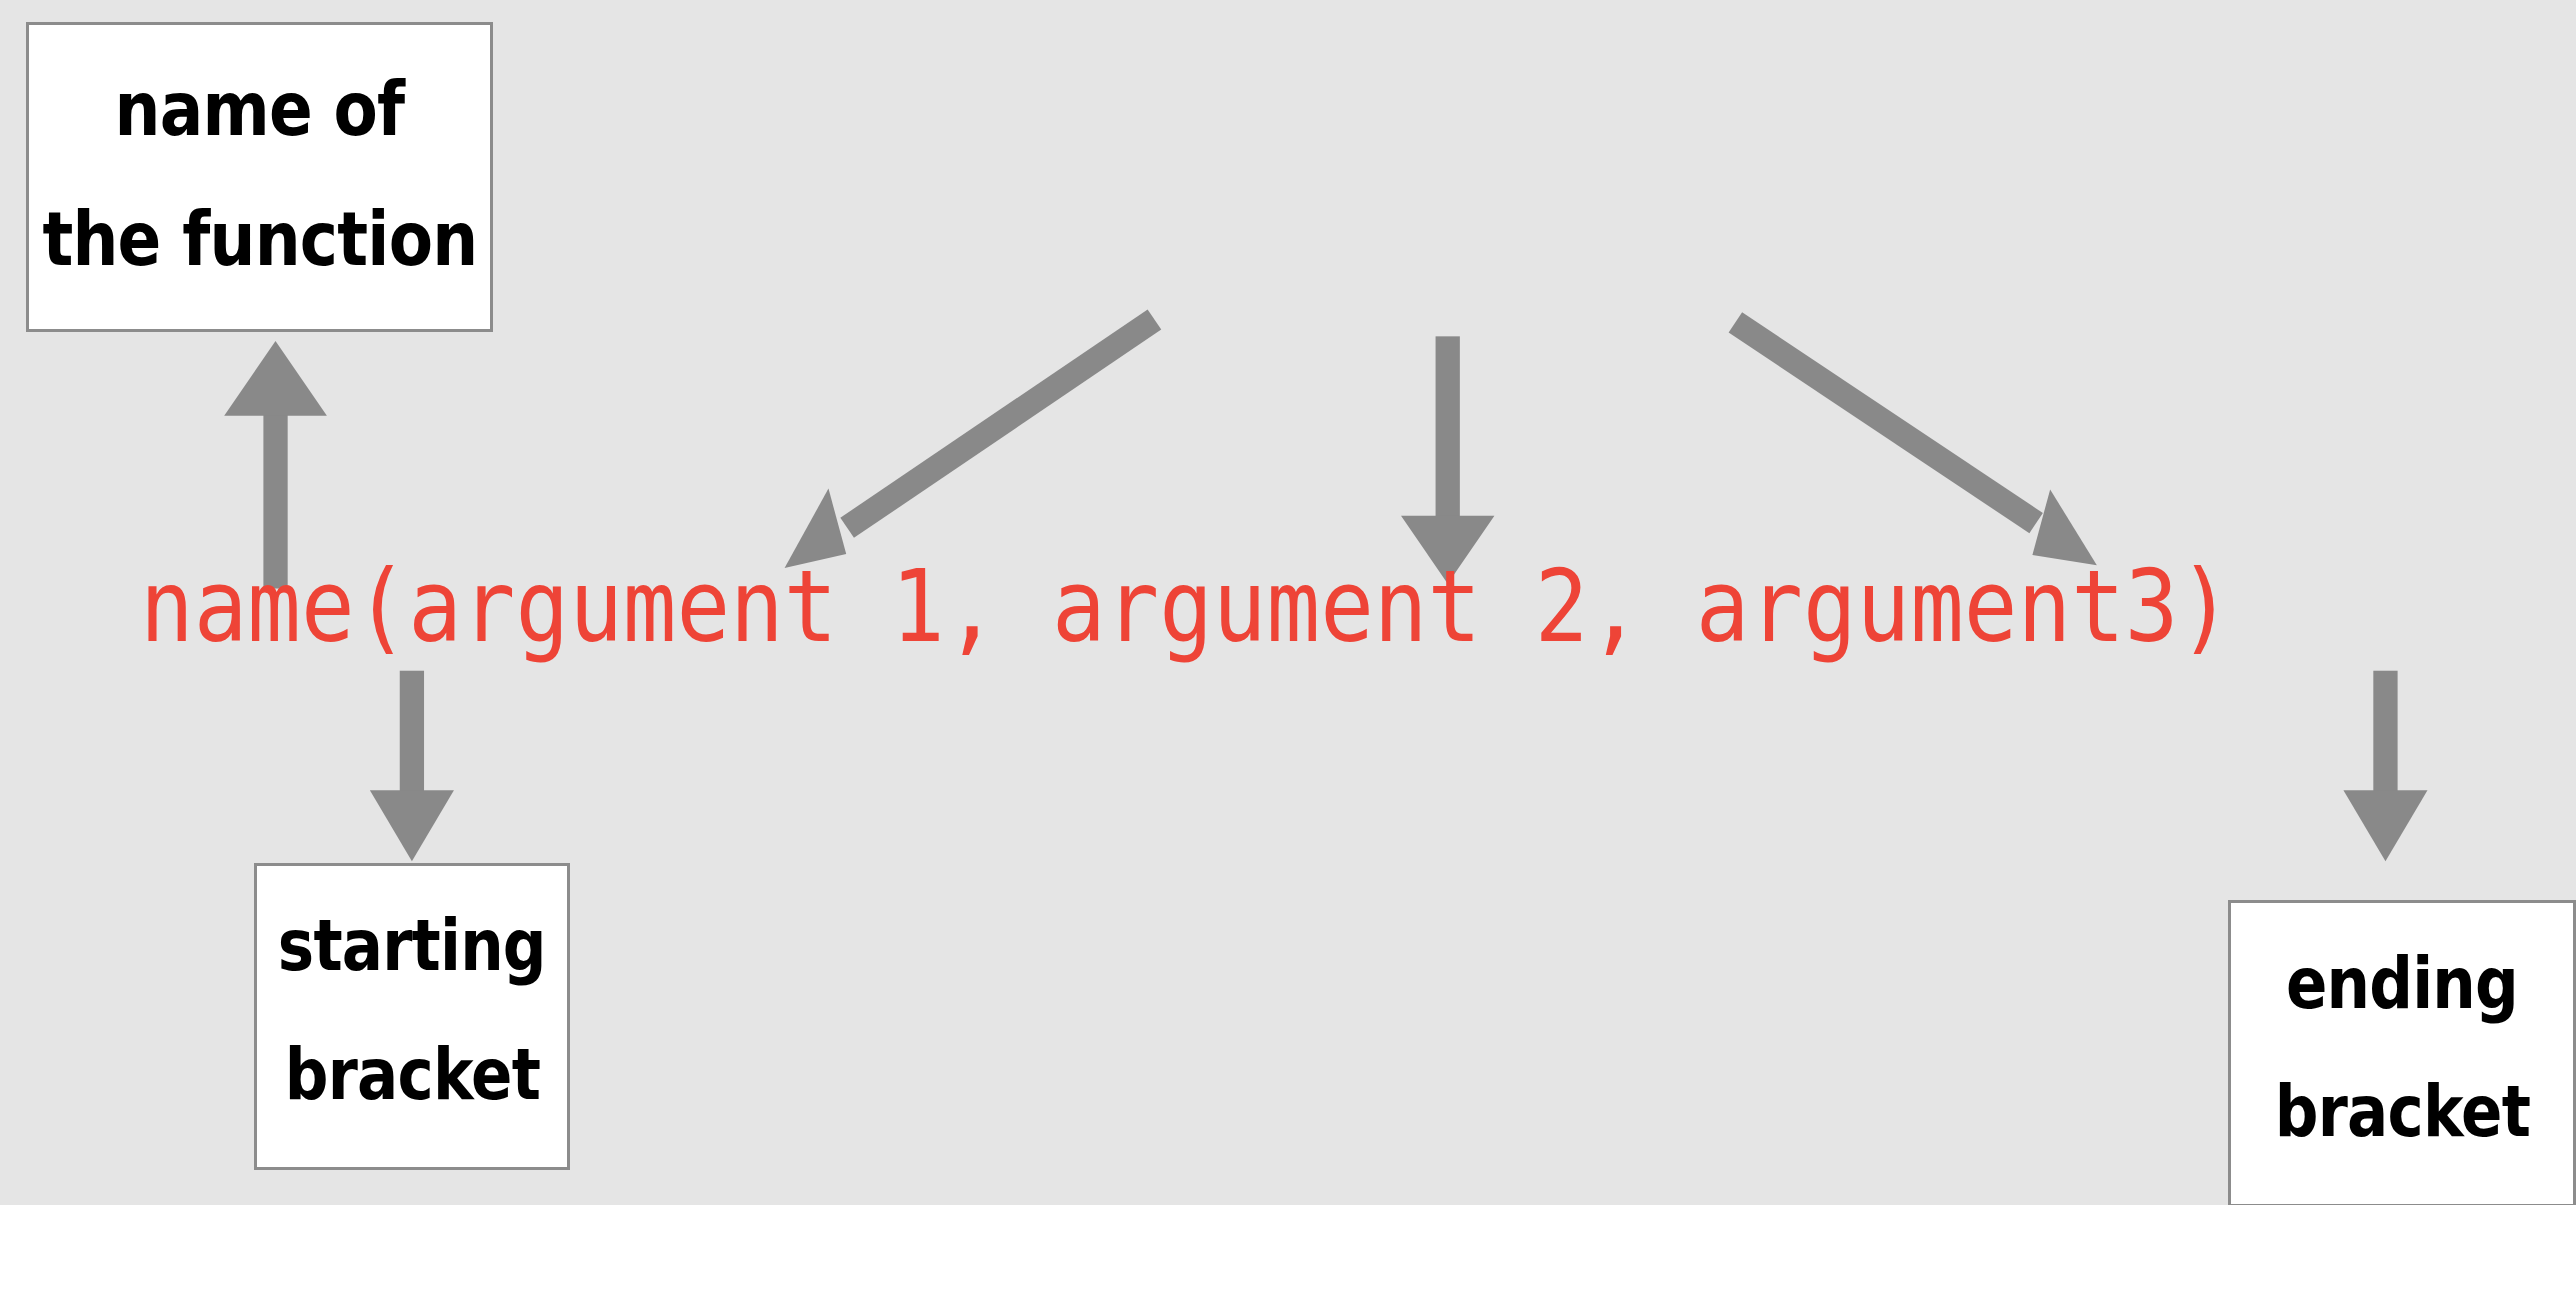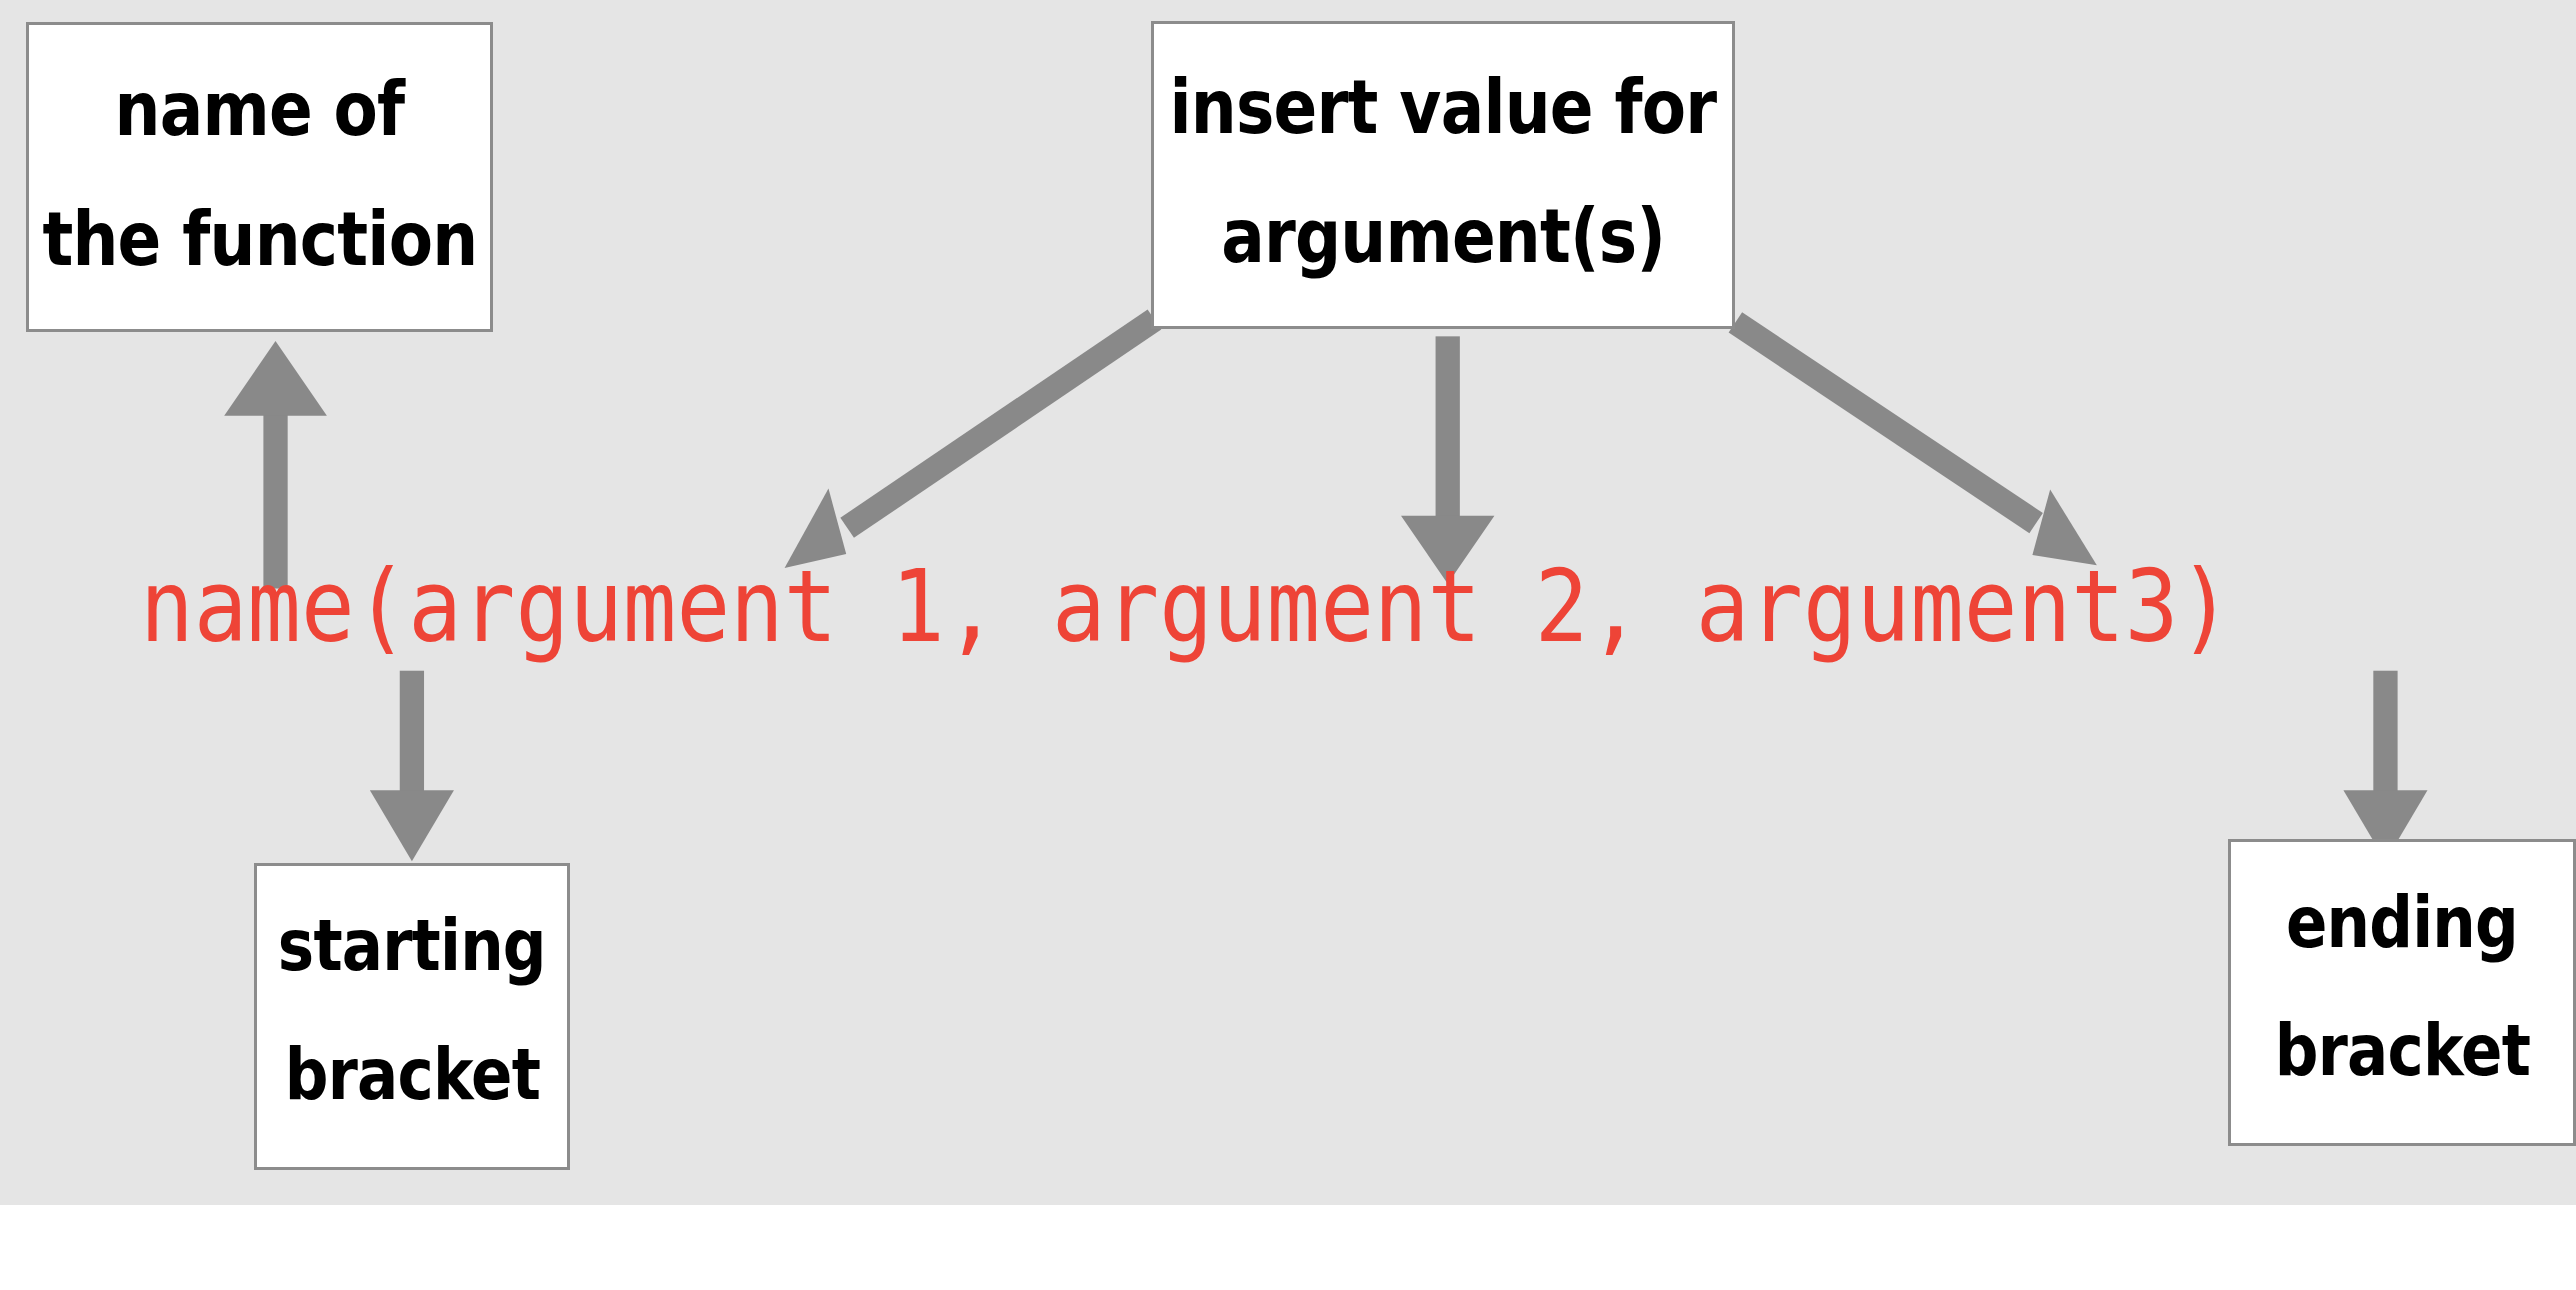"insert value for" div.anno-box { html: <div> <div>insert value for</div> <div>argument(s)</div> </div> -> none }
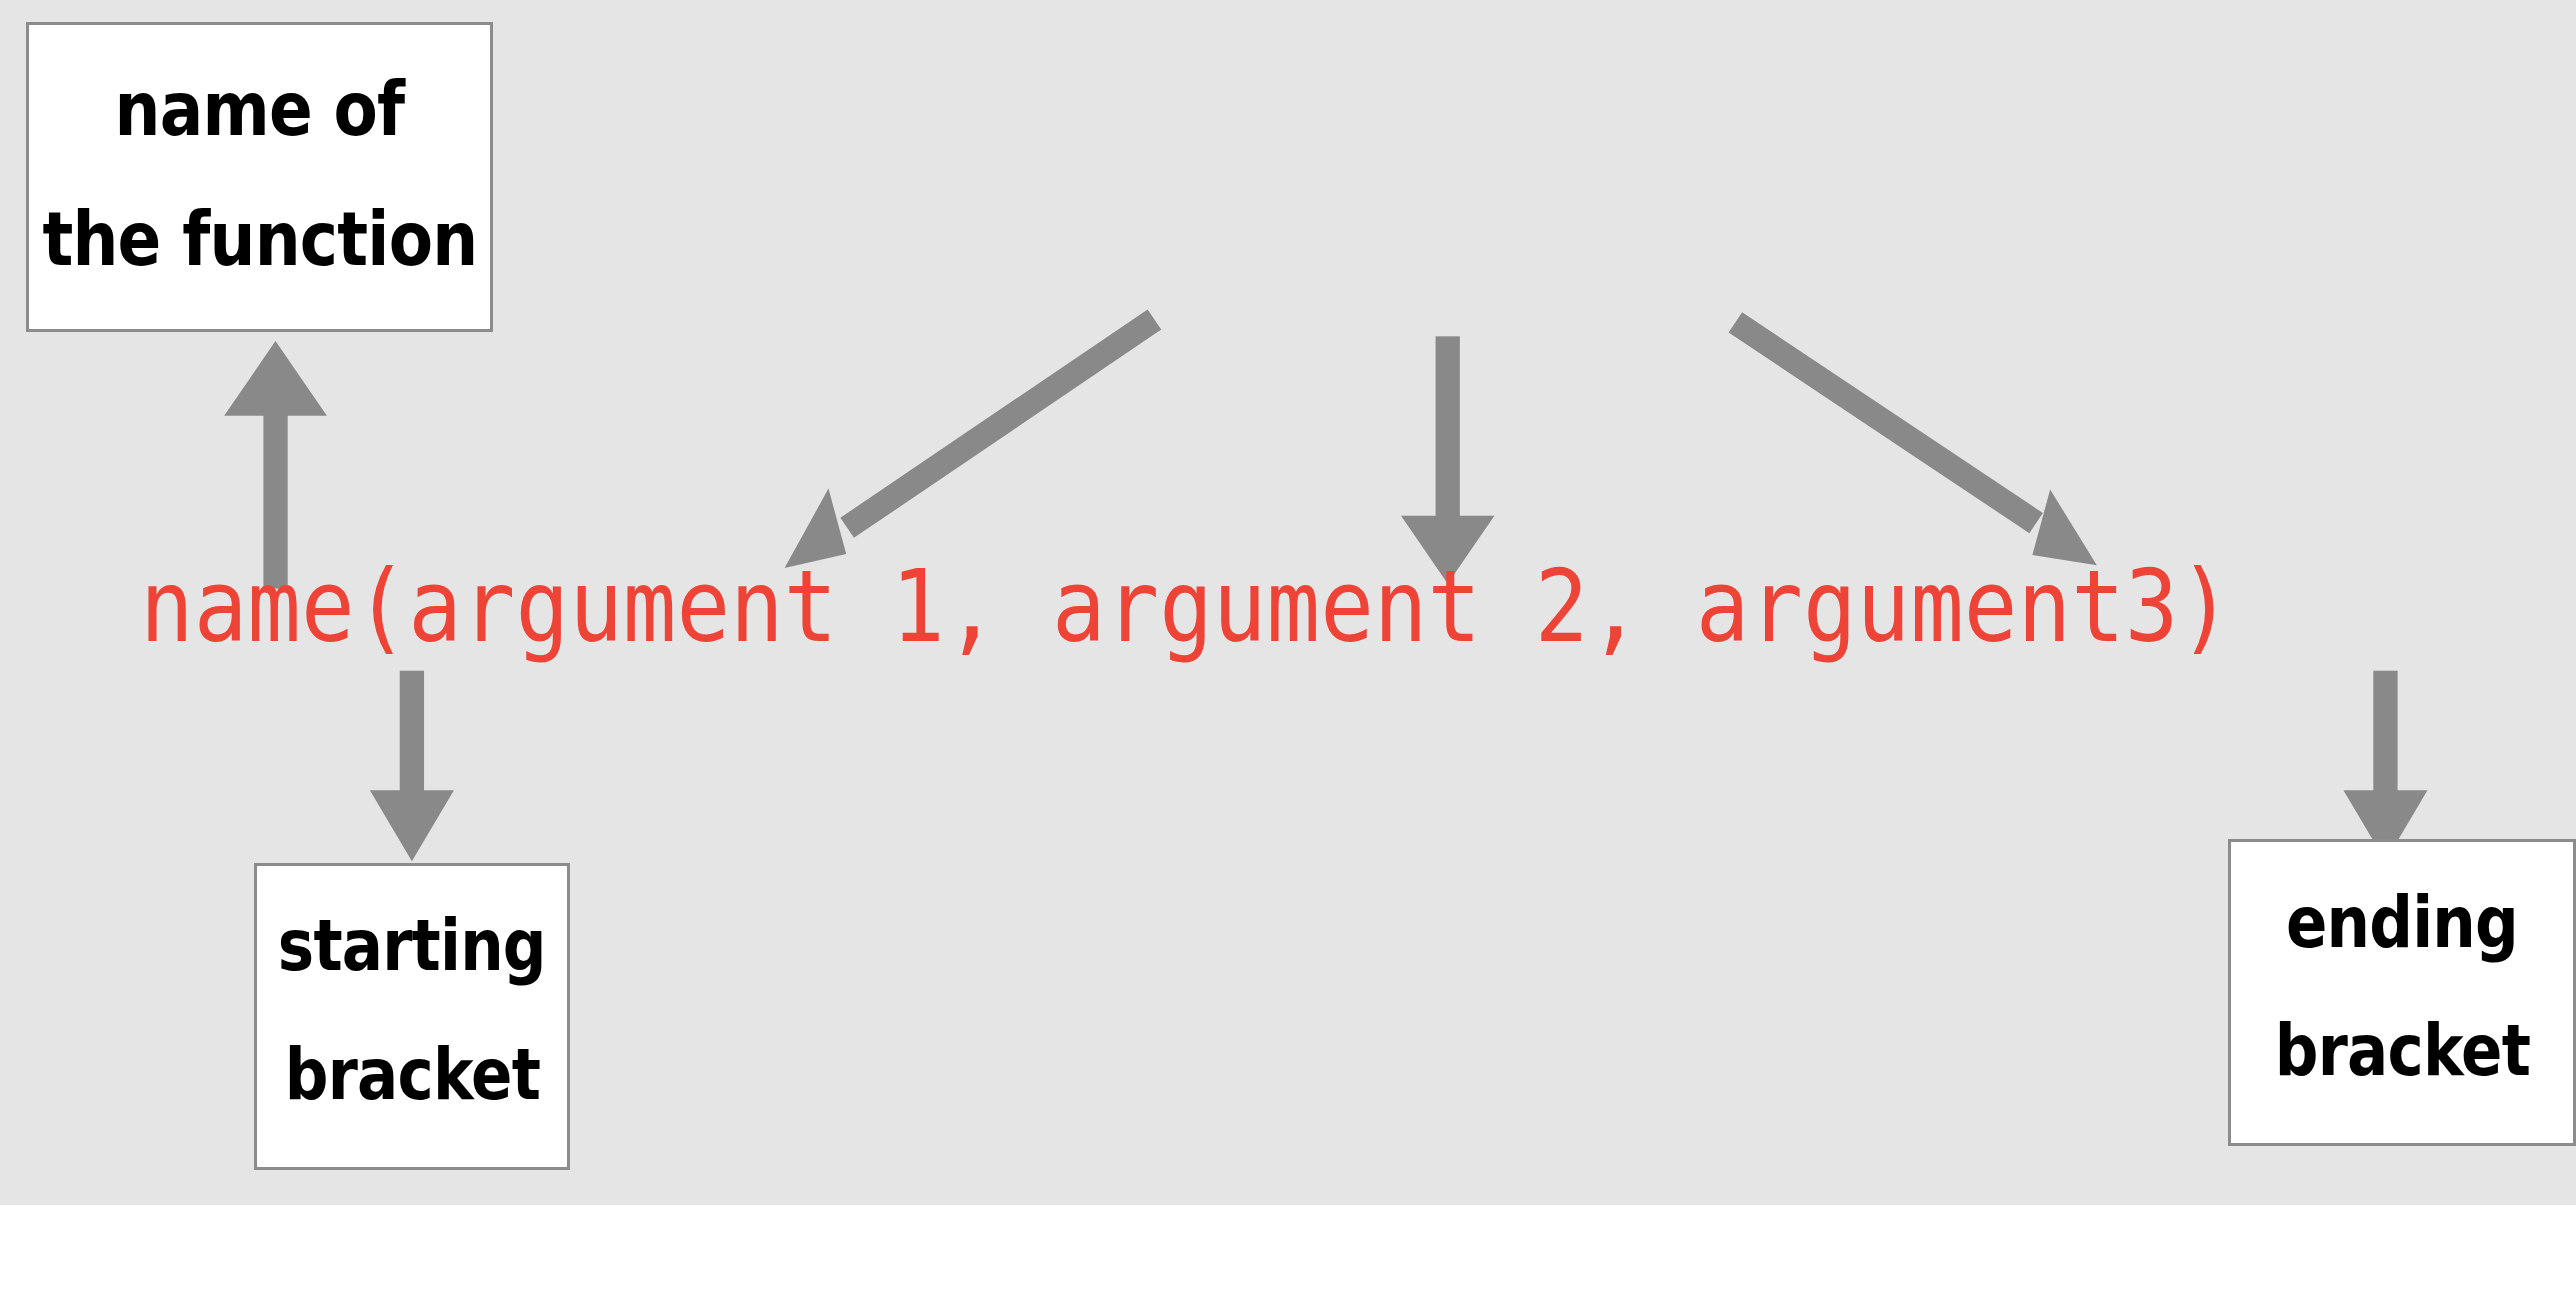"ending" #box-ending-bracket { top: 839px -> 900px }
